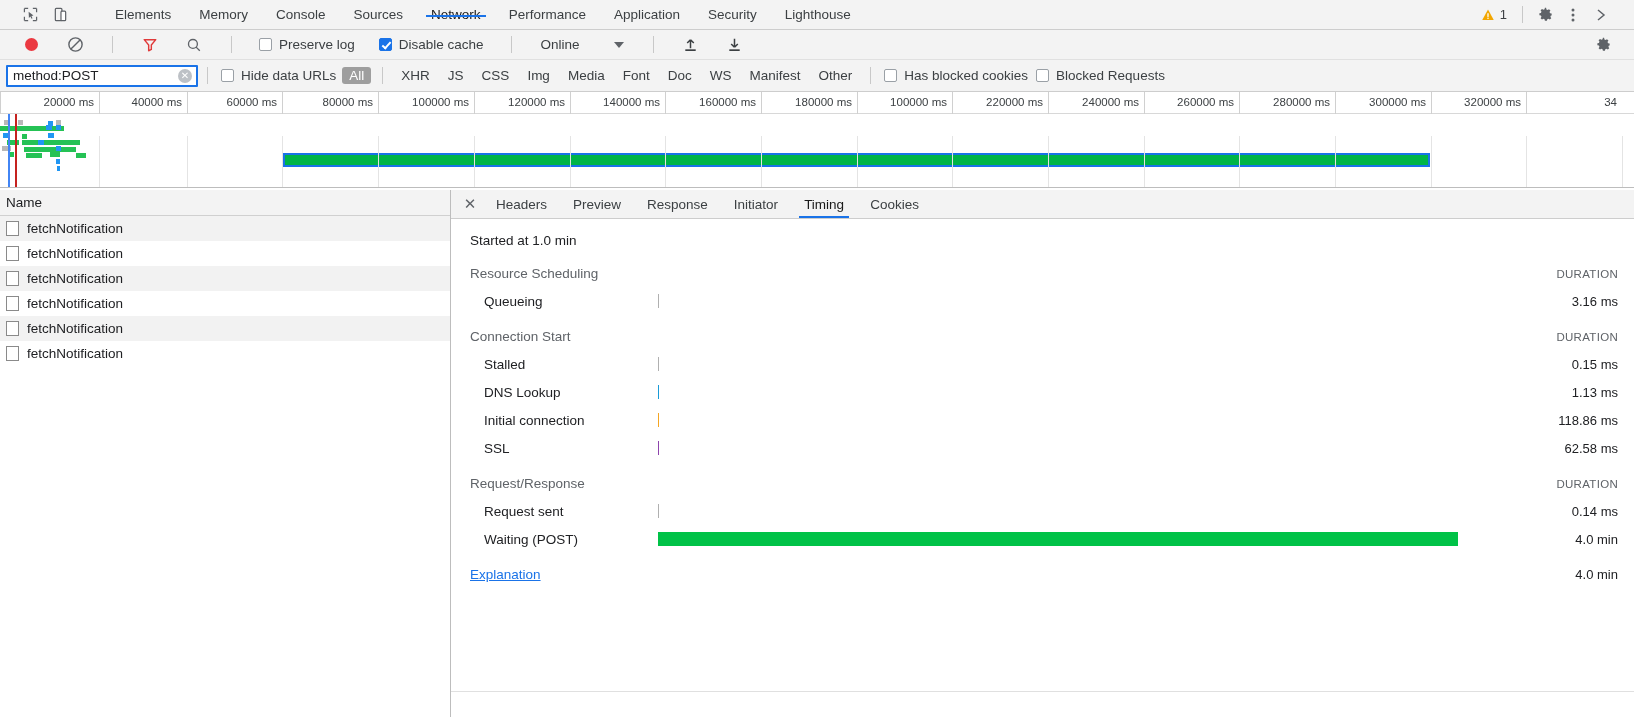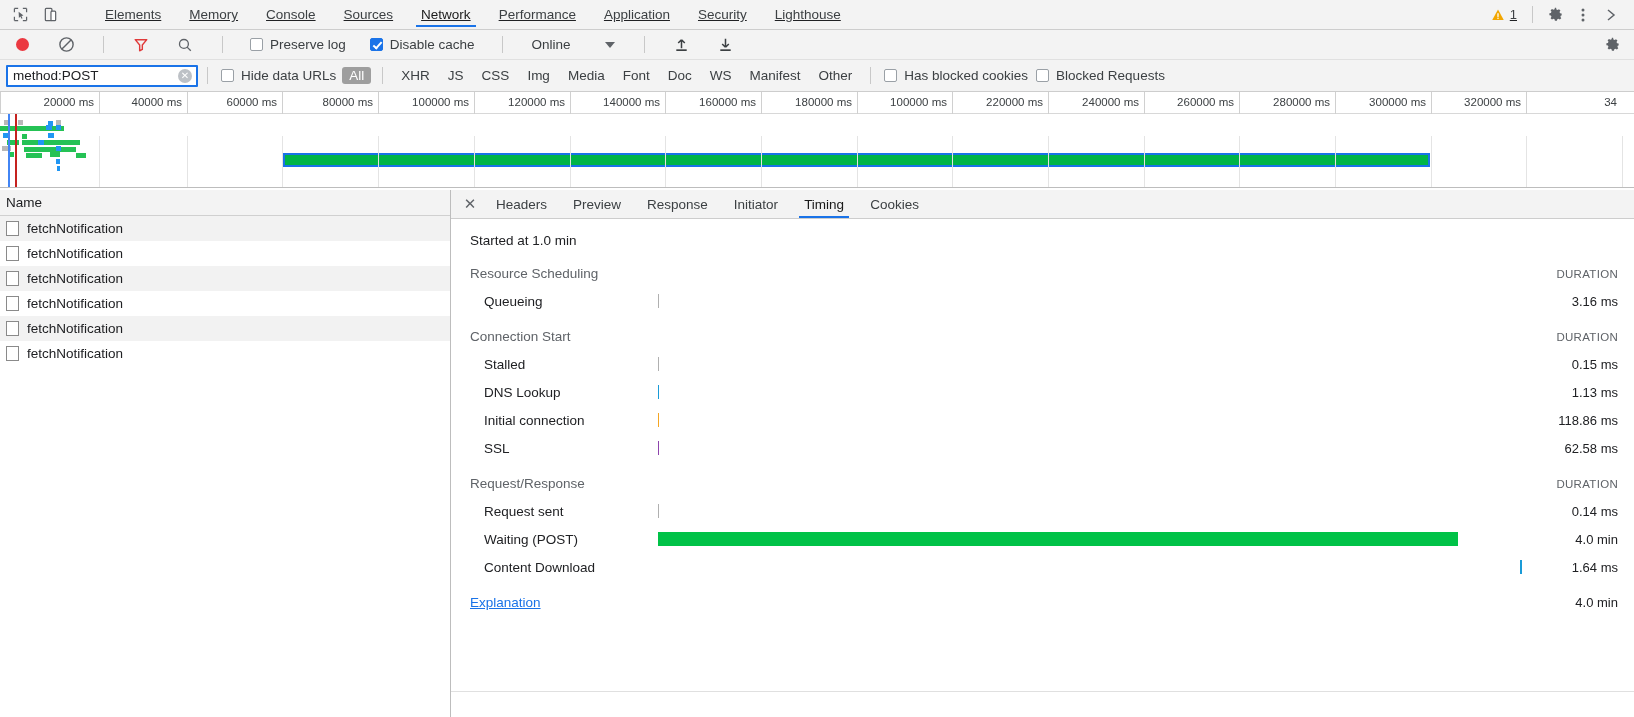"Elements" .tabbar { padding: 2px -> 12px; text-decoration: underline -> none }
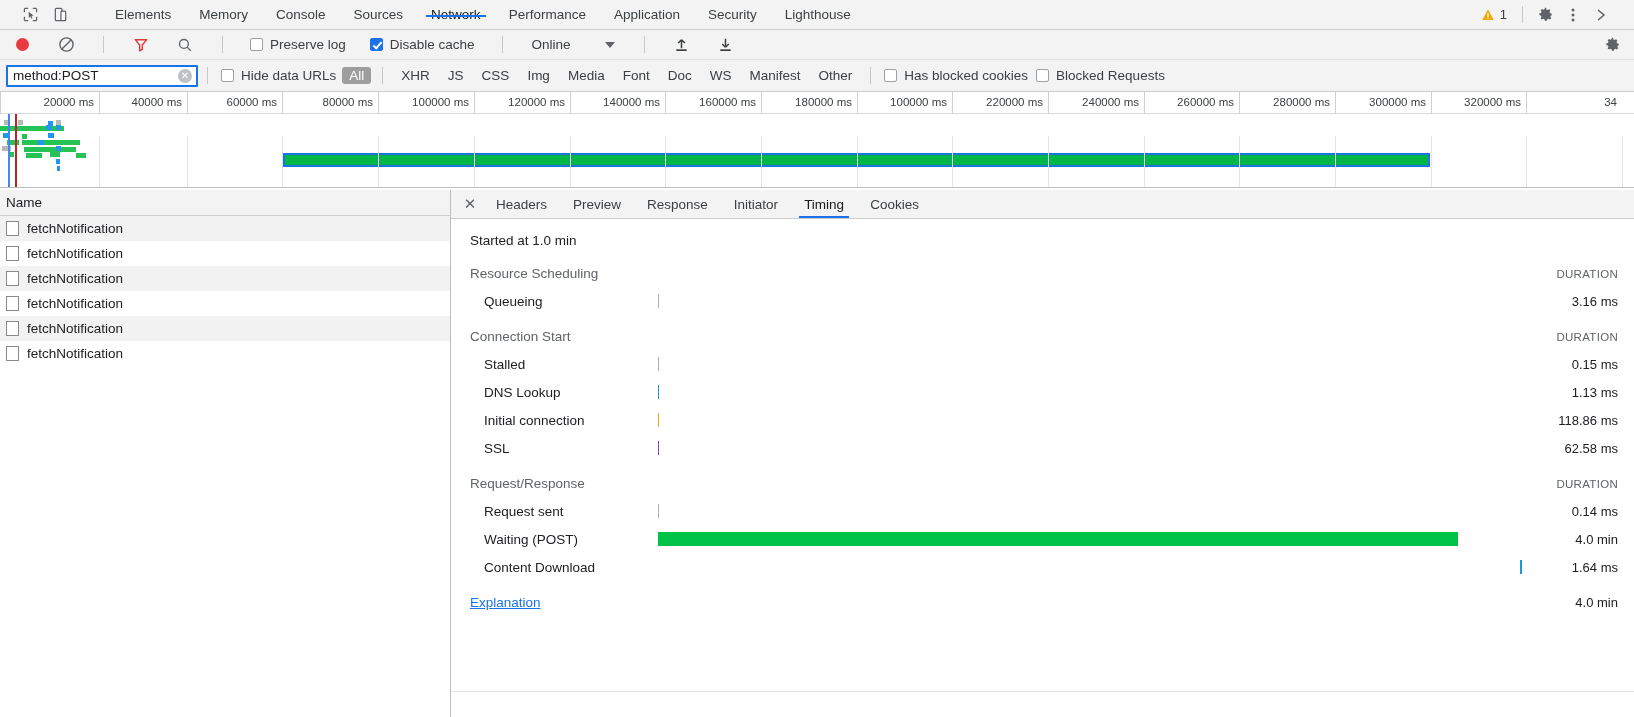"Preserve log" .nettoolbar { padding: 0 8px -> 0 17px }
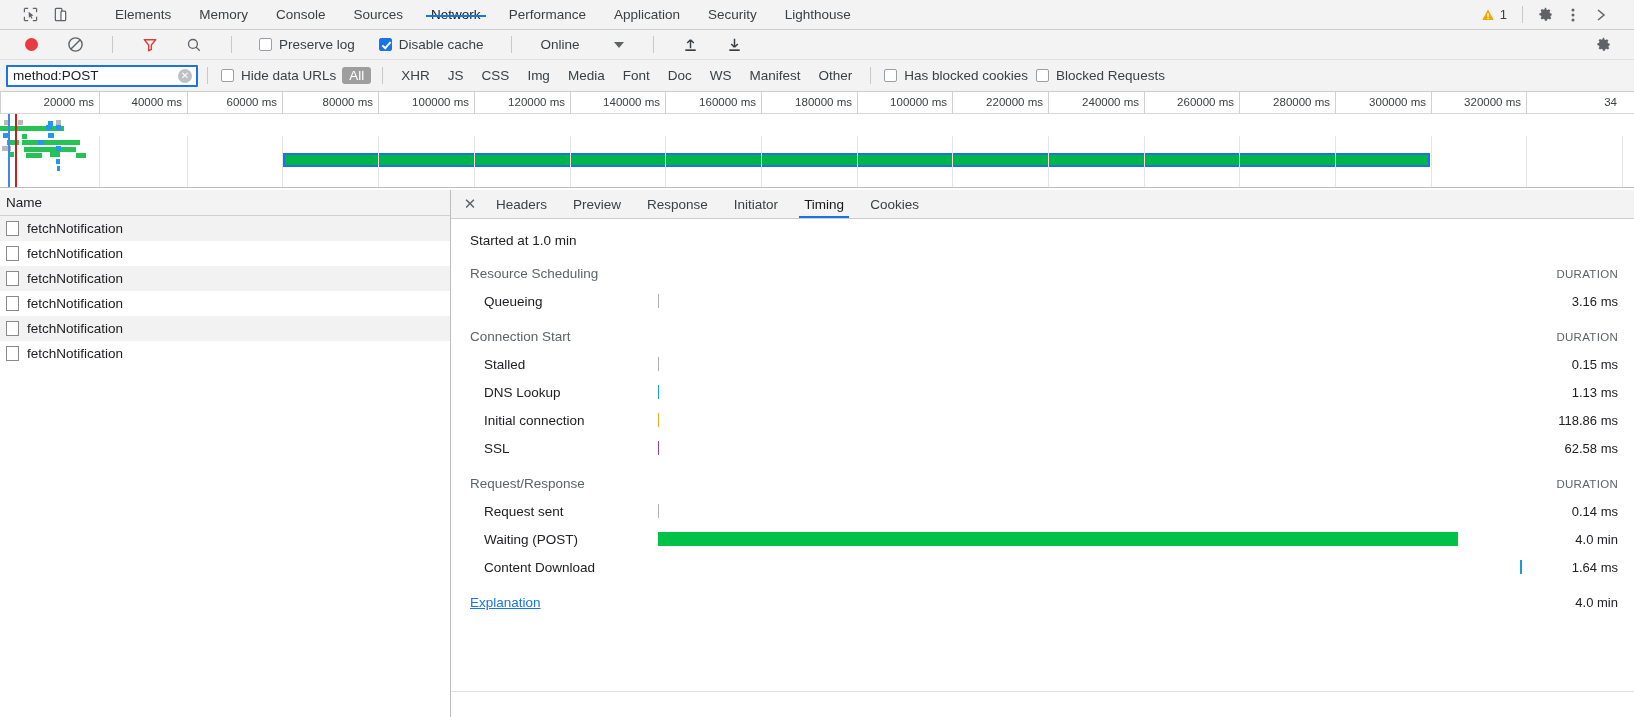"Content Download" div.t-row { html: <div> <span>Content Download</span> <span> <span></span> </span> <span>1.64 ms</span> </div> -> none }
